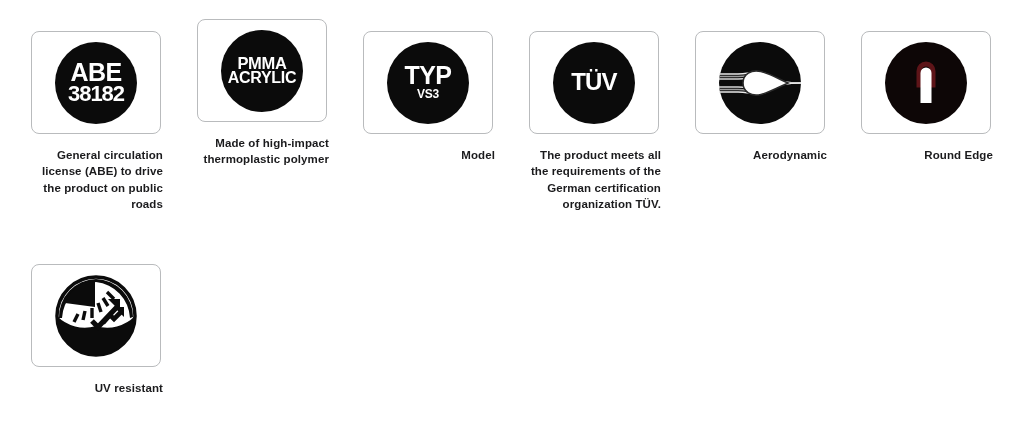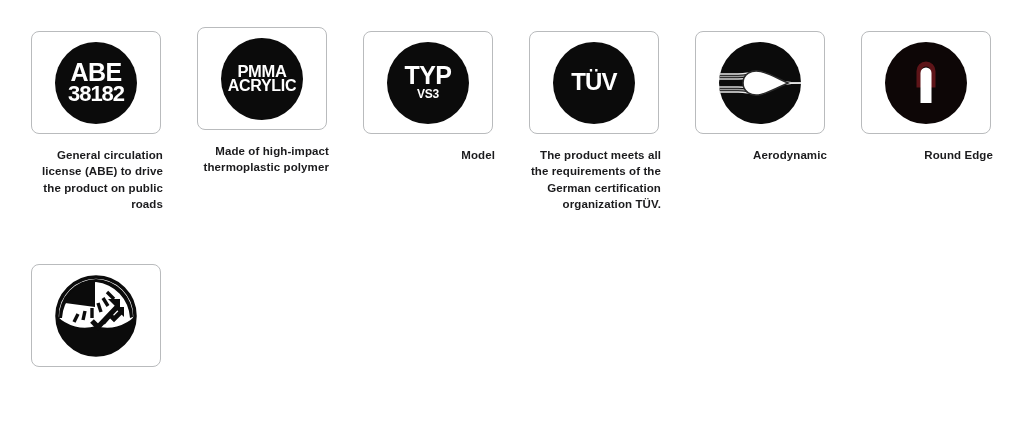"PMMA" div.feature { top: 27px -> 19px }
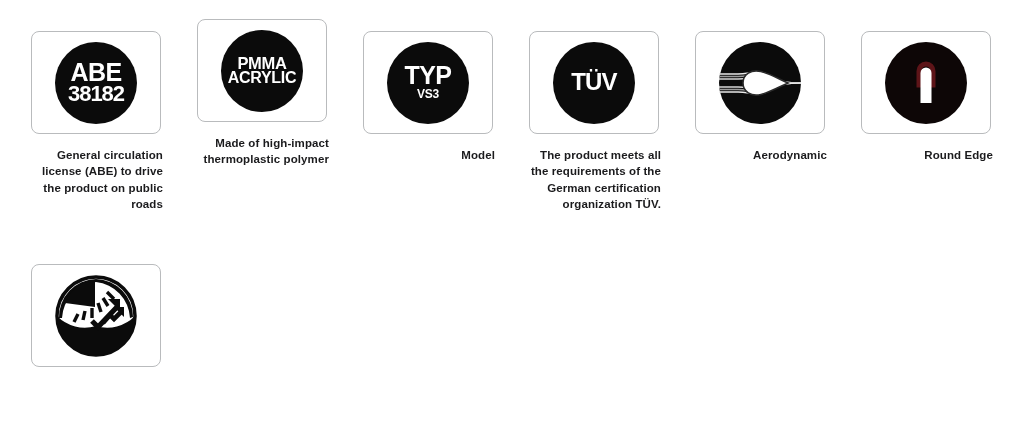"UV resistant" div.caption { html: none -> <div>UV resistant</div> }
